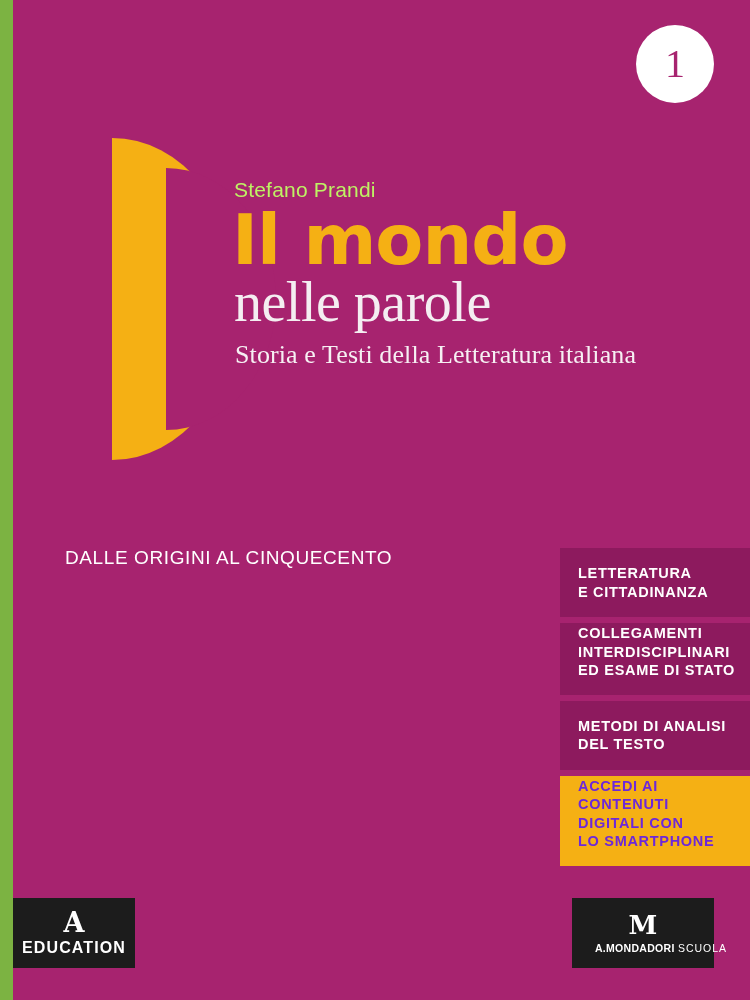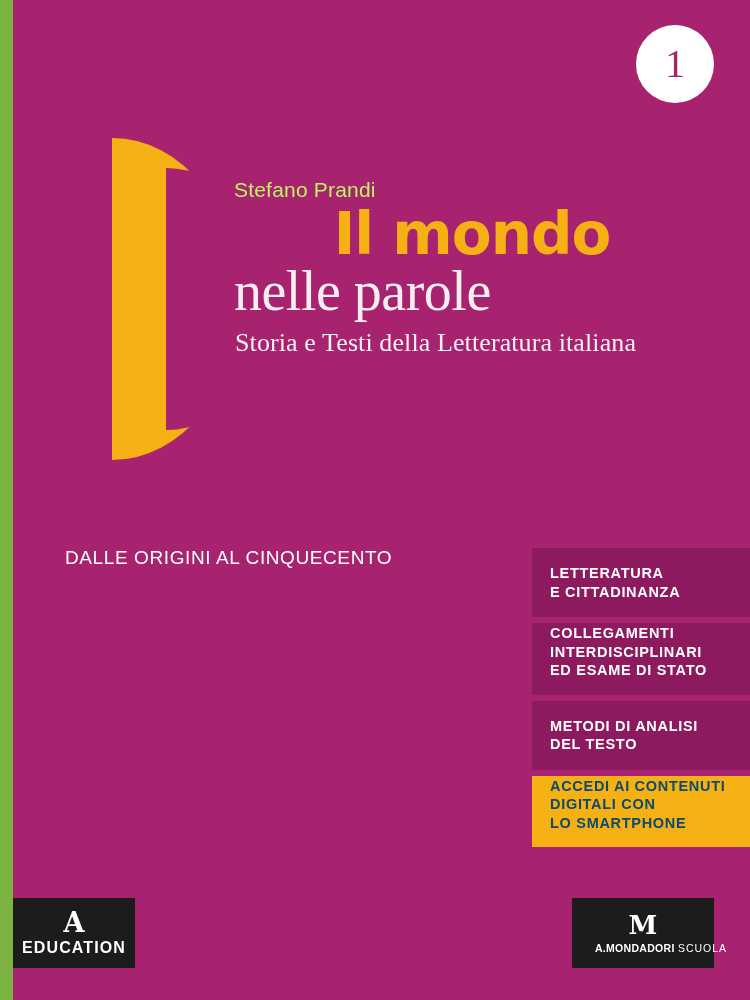"Il mondo" .title-main { font-size: 58px -> 70px; text-align: center -> none }
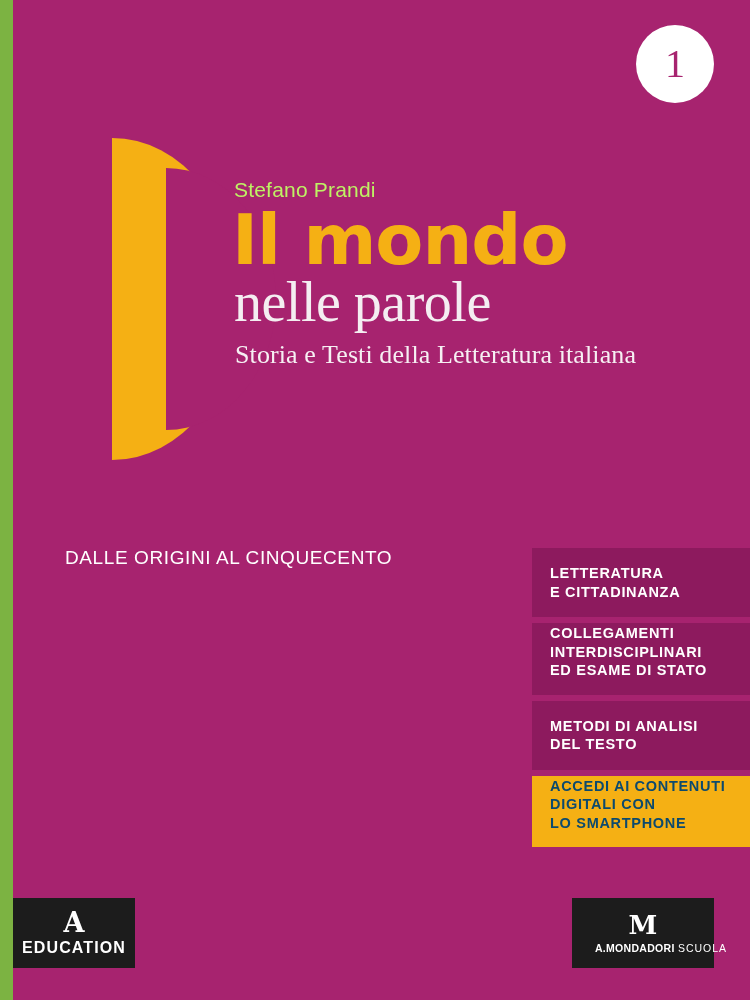"LETTERATURA" .tags { width: 218px -> 190px }
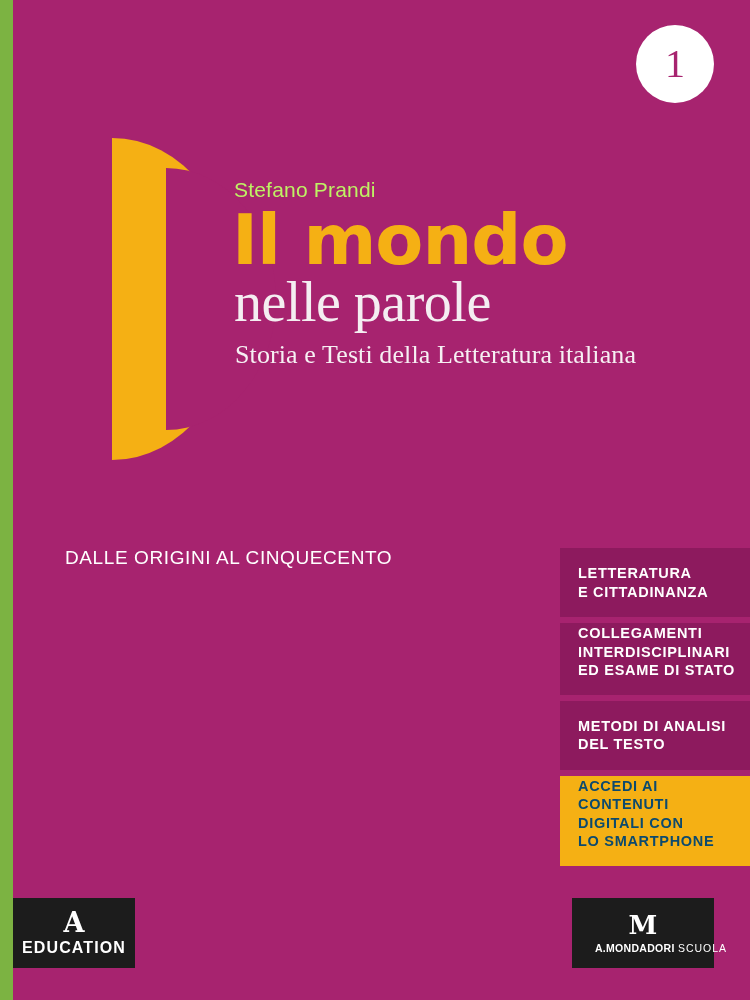"ACCEDI AI CONTENUTI" .tag.highlight { color: #0c4a6e -> #6d28d9 }
